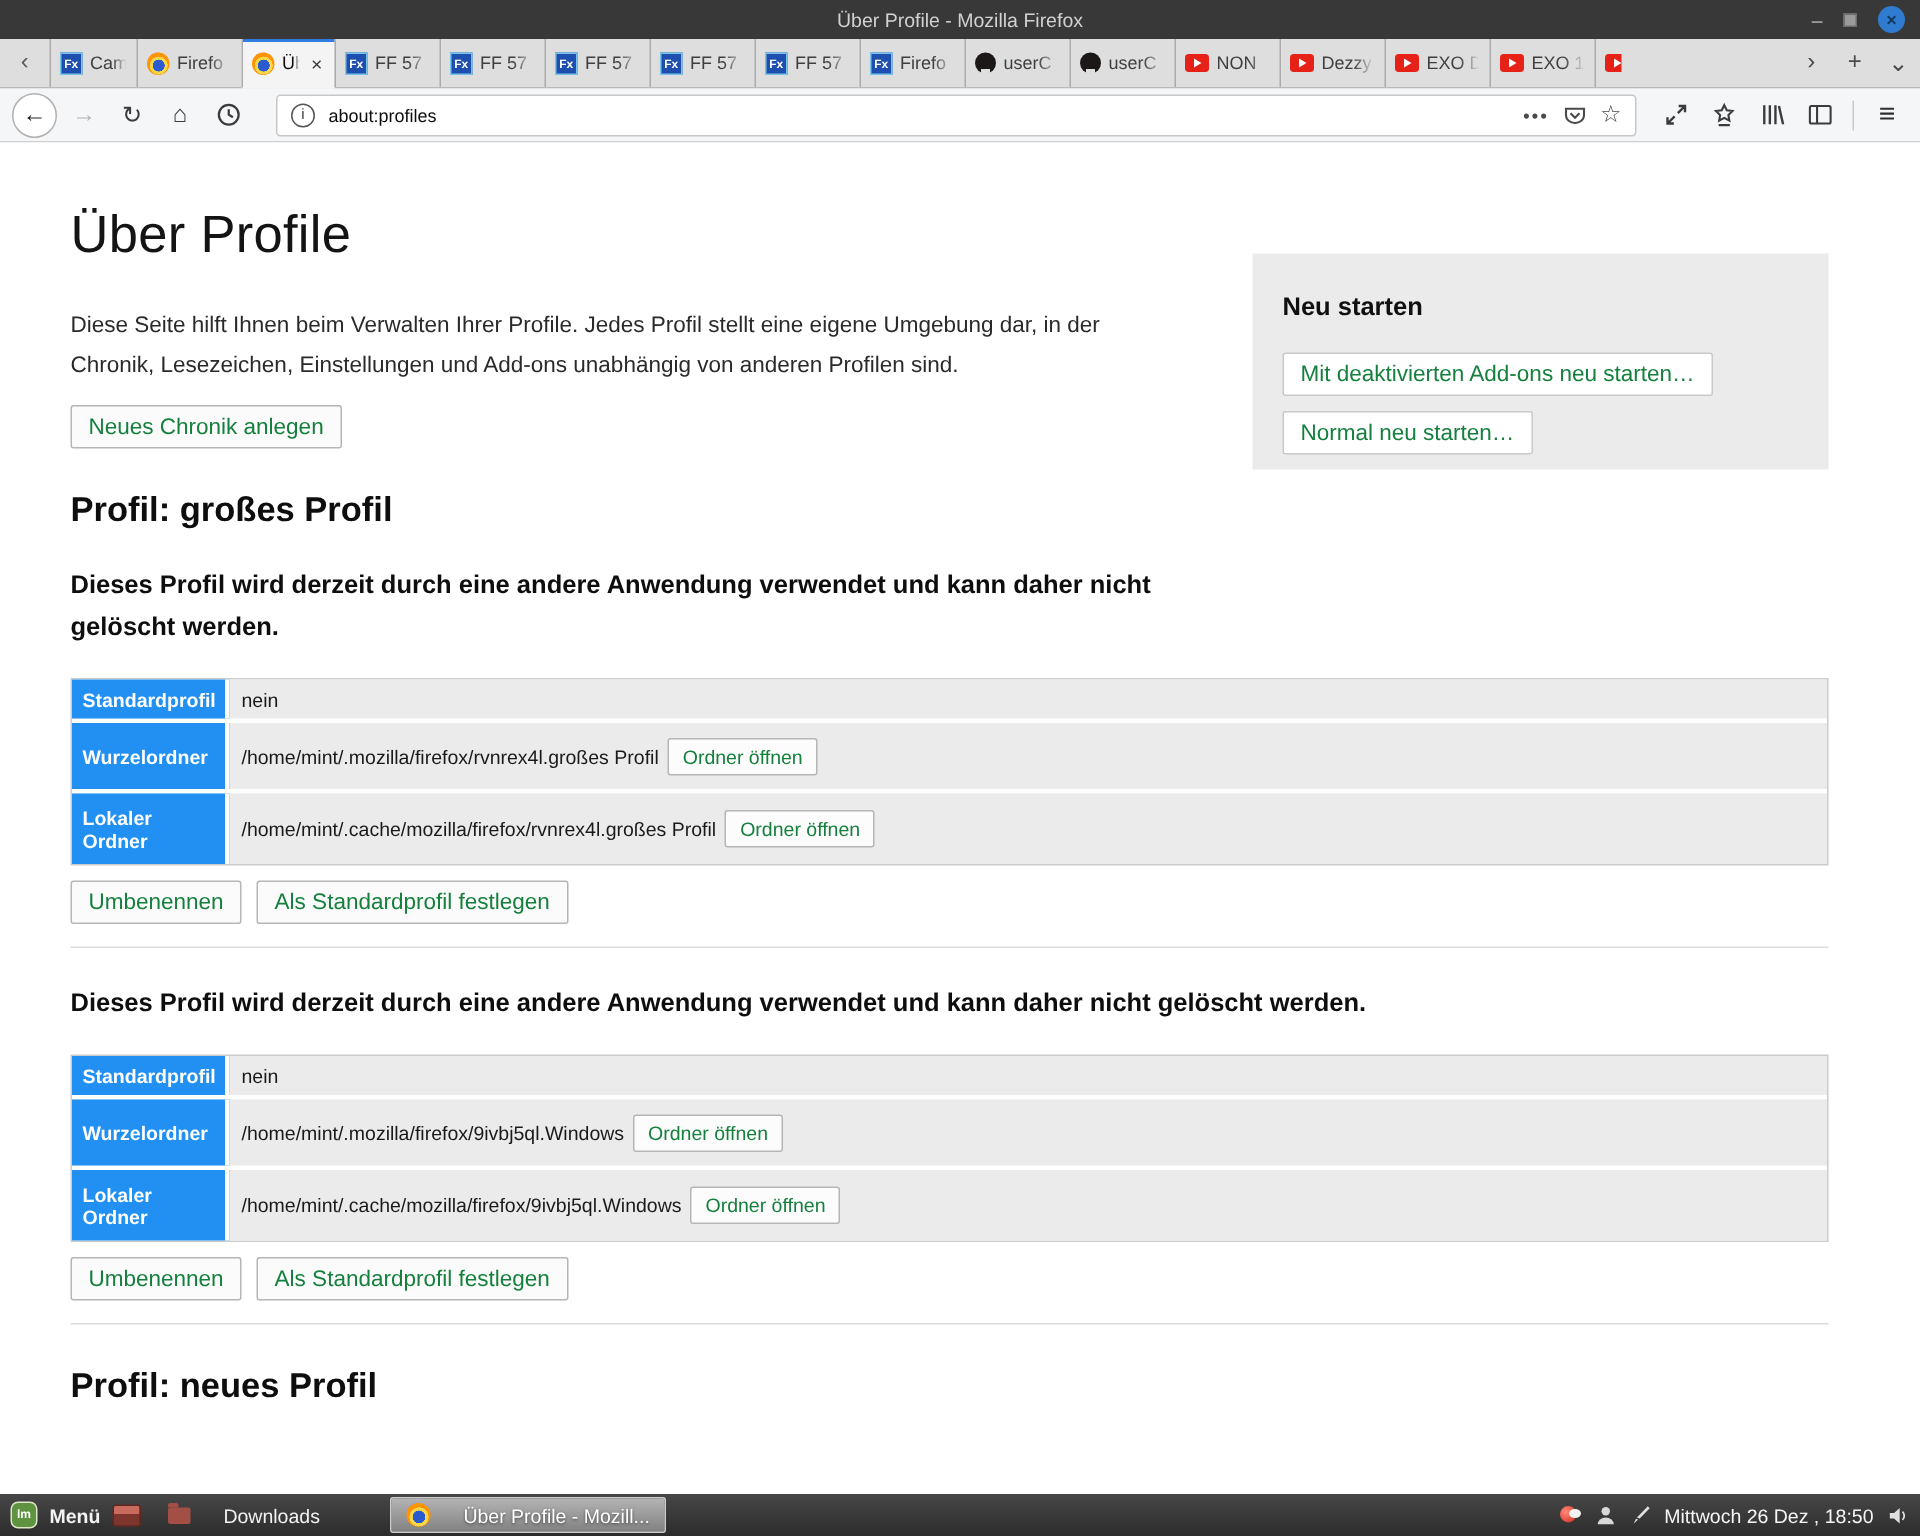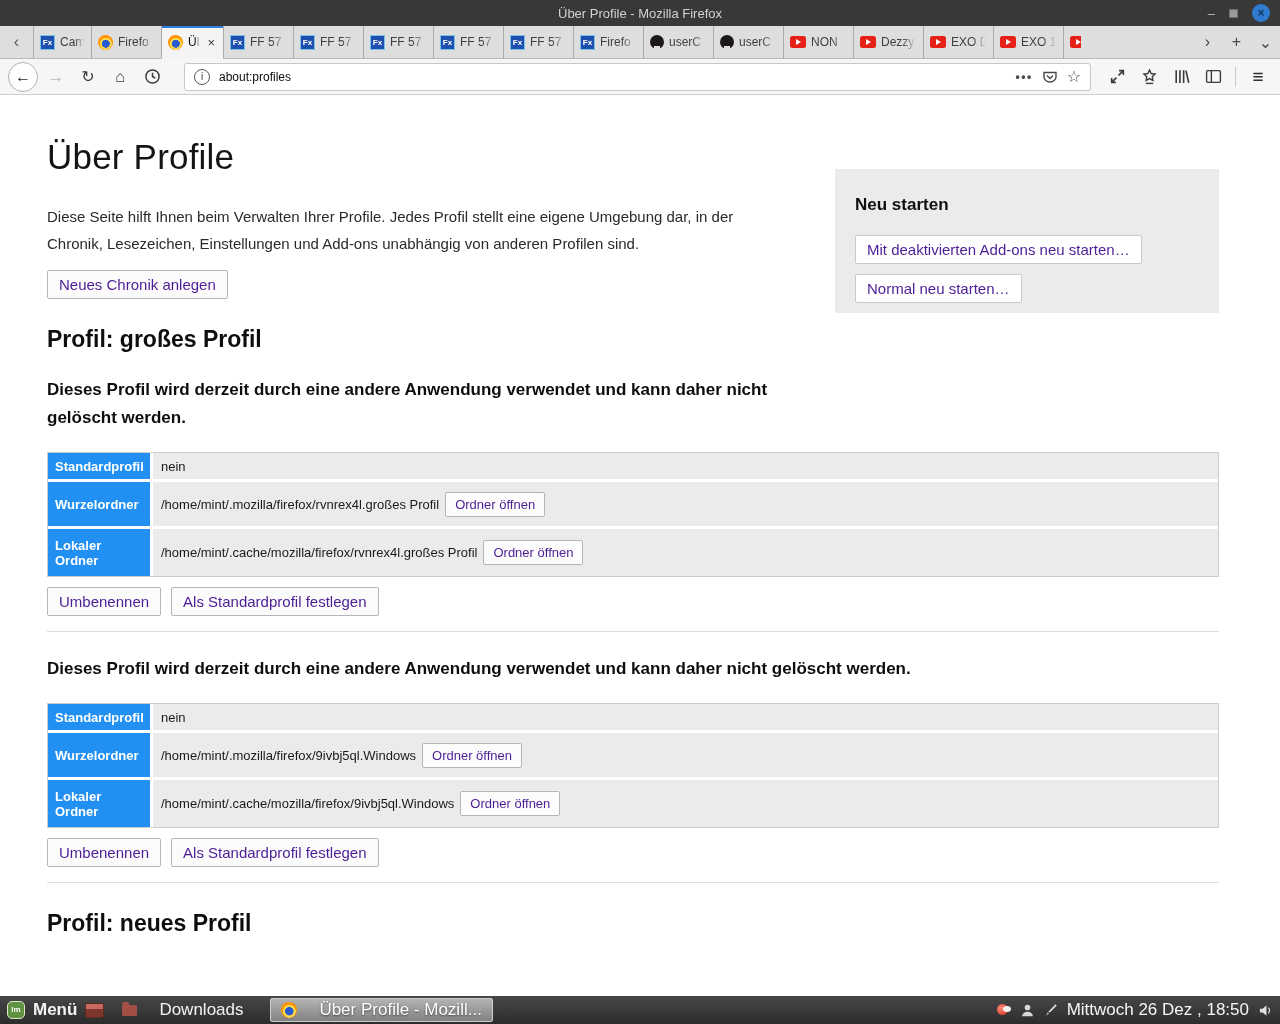"Mit deaktivierten Add-ons neu starten…" .btn { color: #4c1d95 -> #15803d }
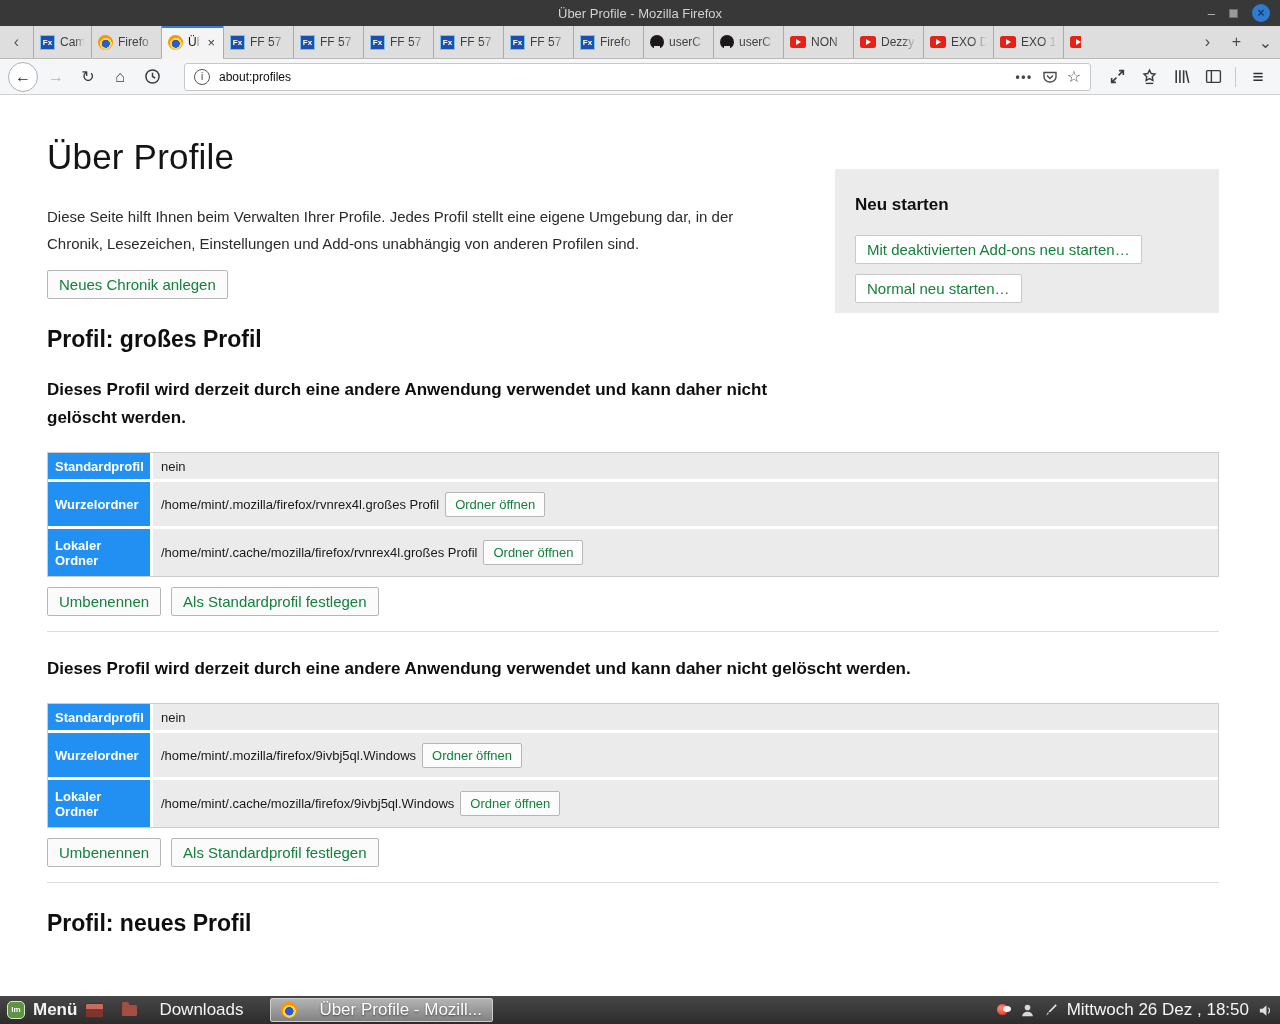"Menü" .taskbar { font-size: 17px -> 13px }
